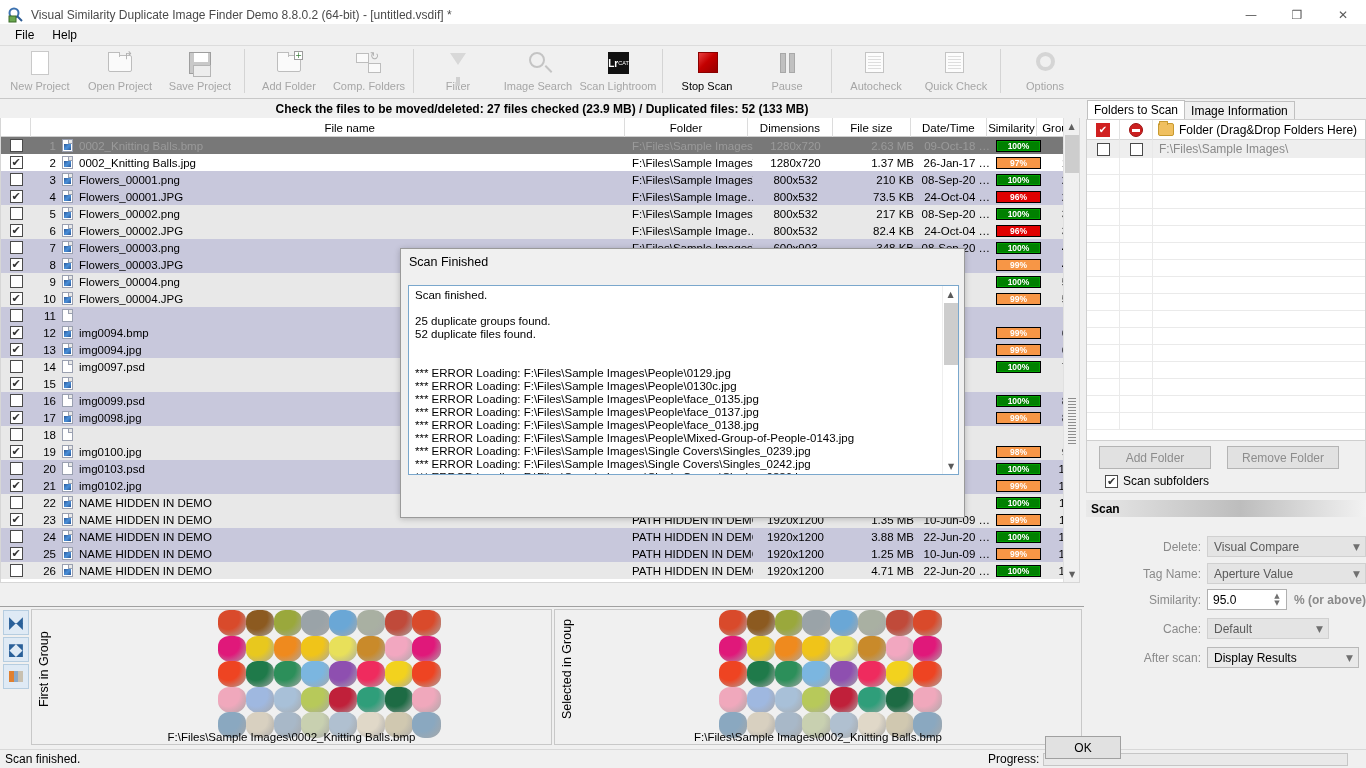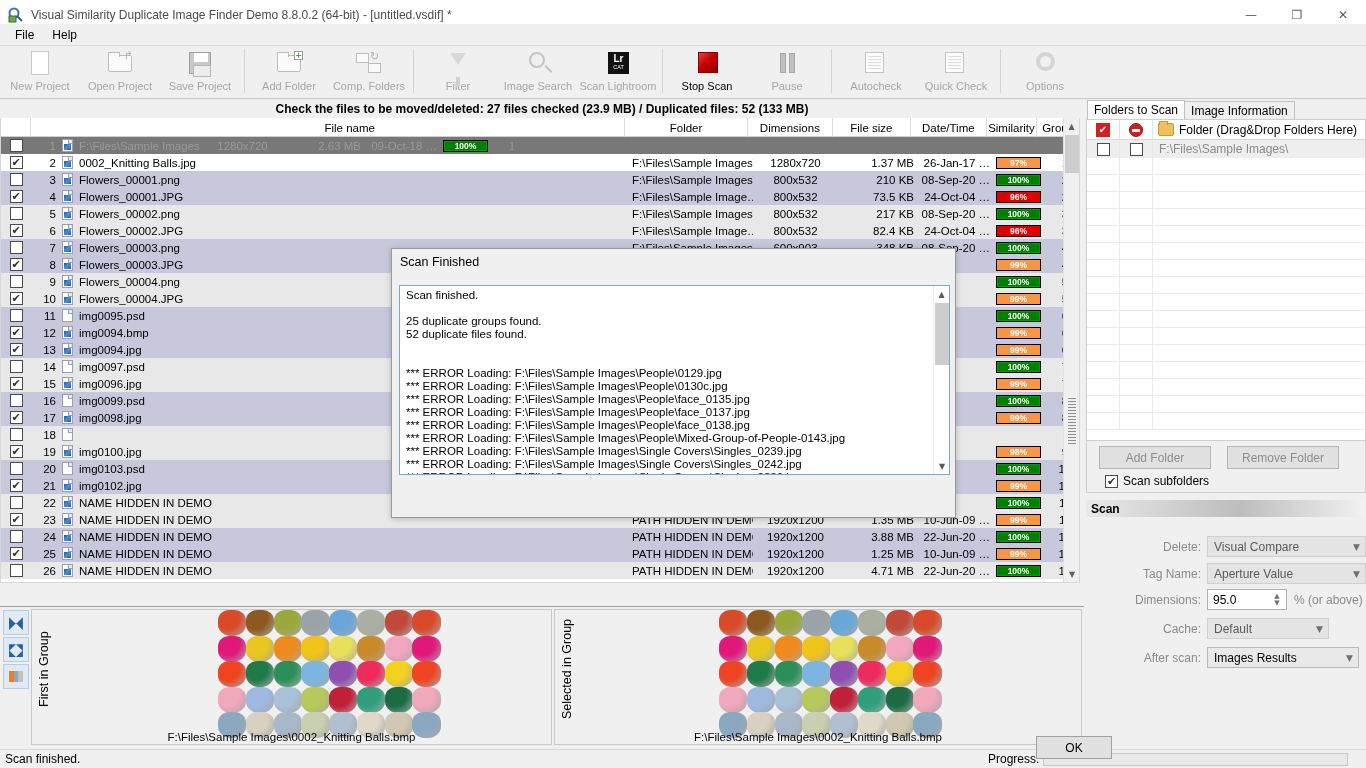"Lr" .ic-lr { flex-direction: column -> row }
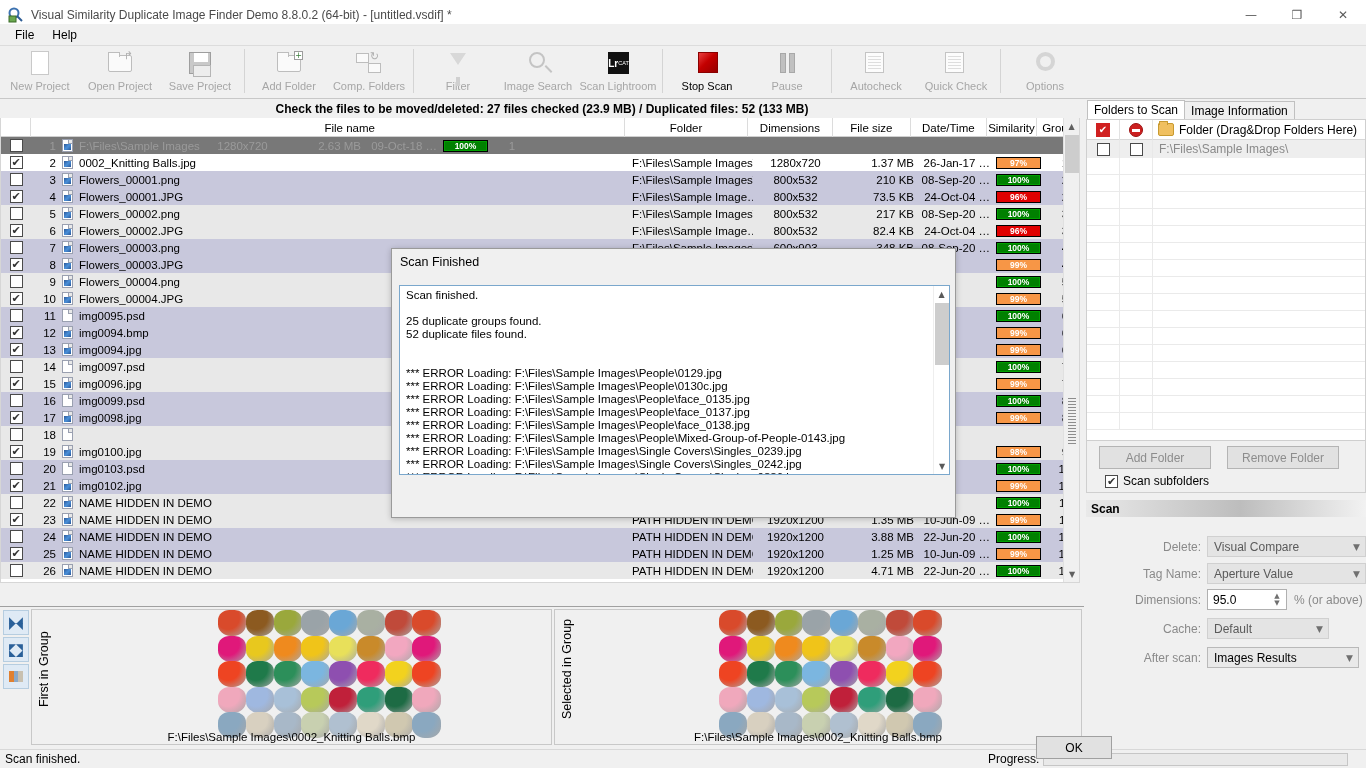"0002_Knitting Balls.bmp" div.c { html: none -> <div>0002_Knitting Balls.bmp</div> }
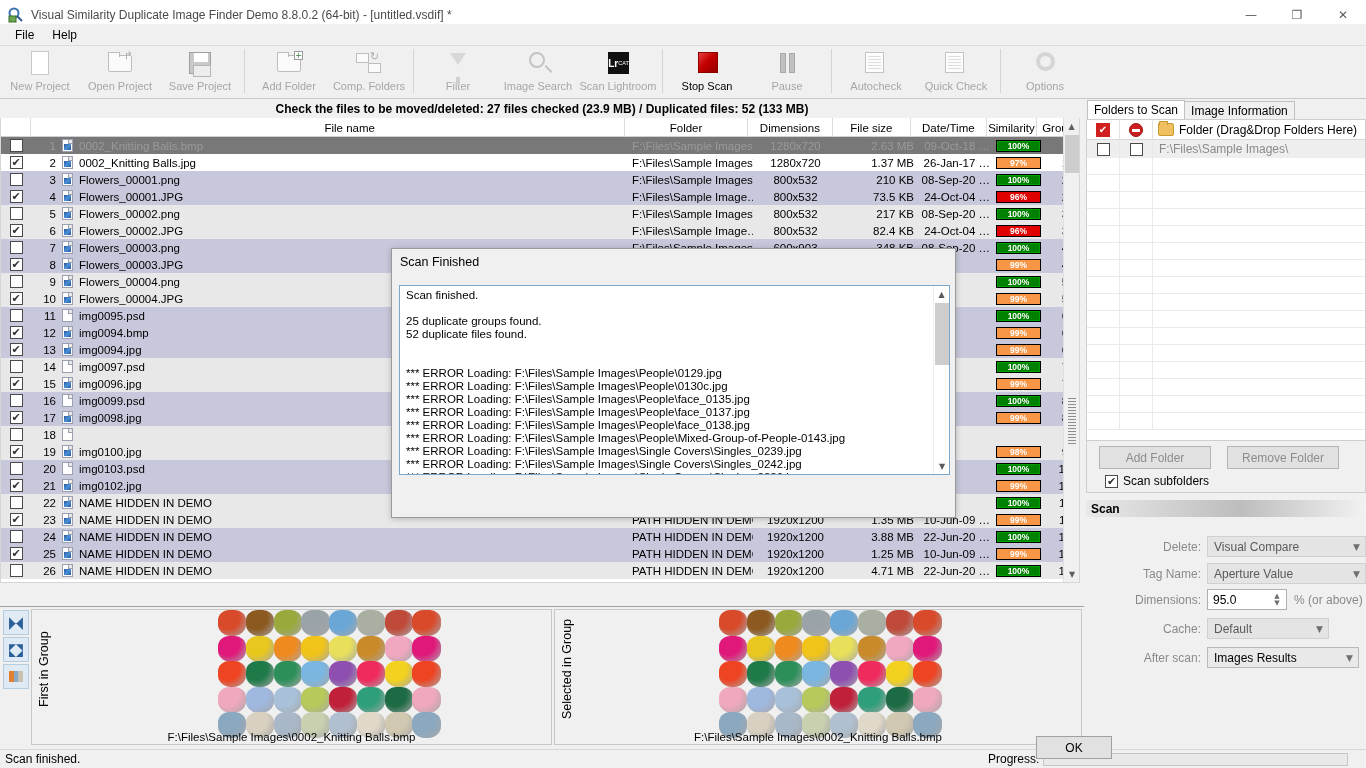"Scan Finished" .dlg { left: 391px -> 400px }
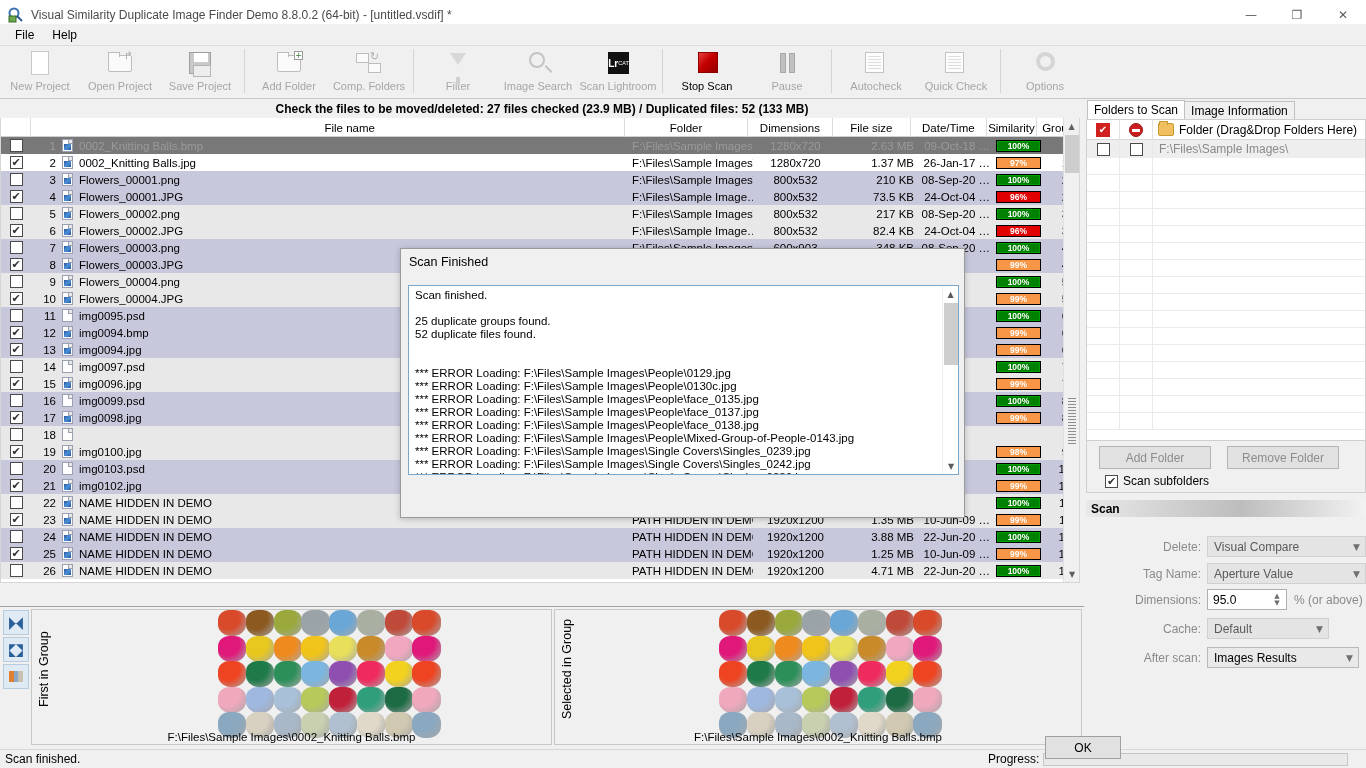"img0095.psd" div.c { html: <div>img0095.psd</div> -> none }
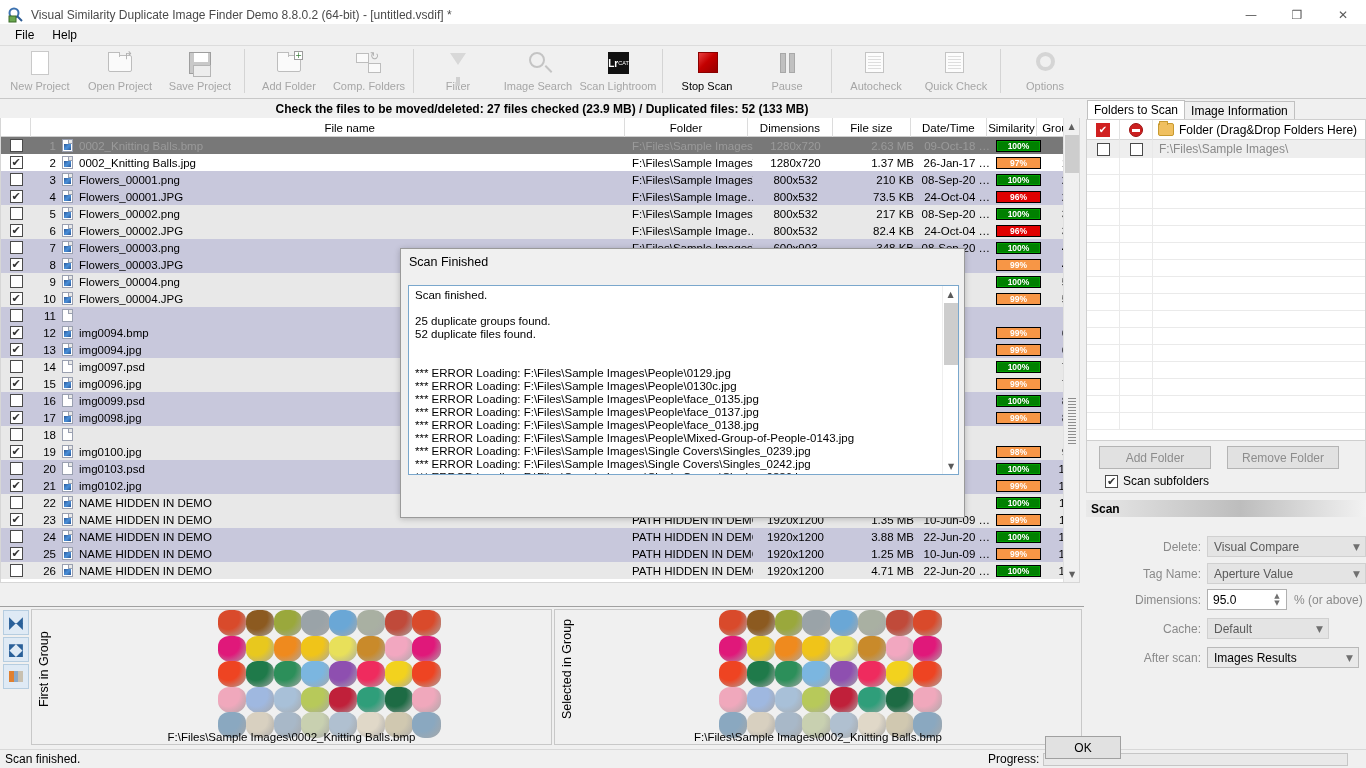"img0096.jpg" div.c { html: <div>img0096.jpg</div> -> none }
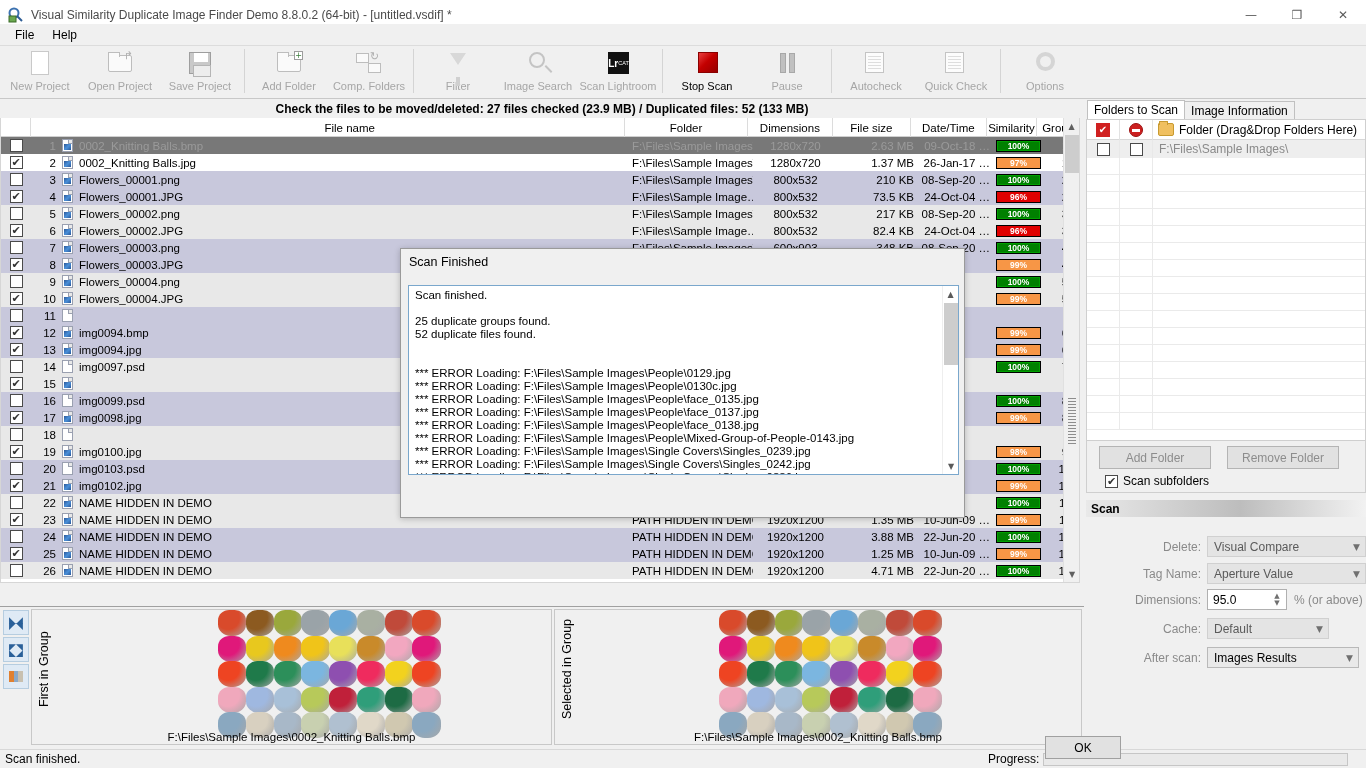"Dimensions:" span.flabel { text: Dimensions -> Similarity }
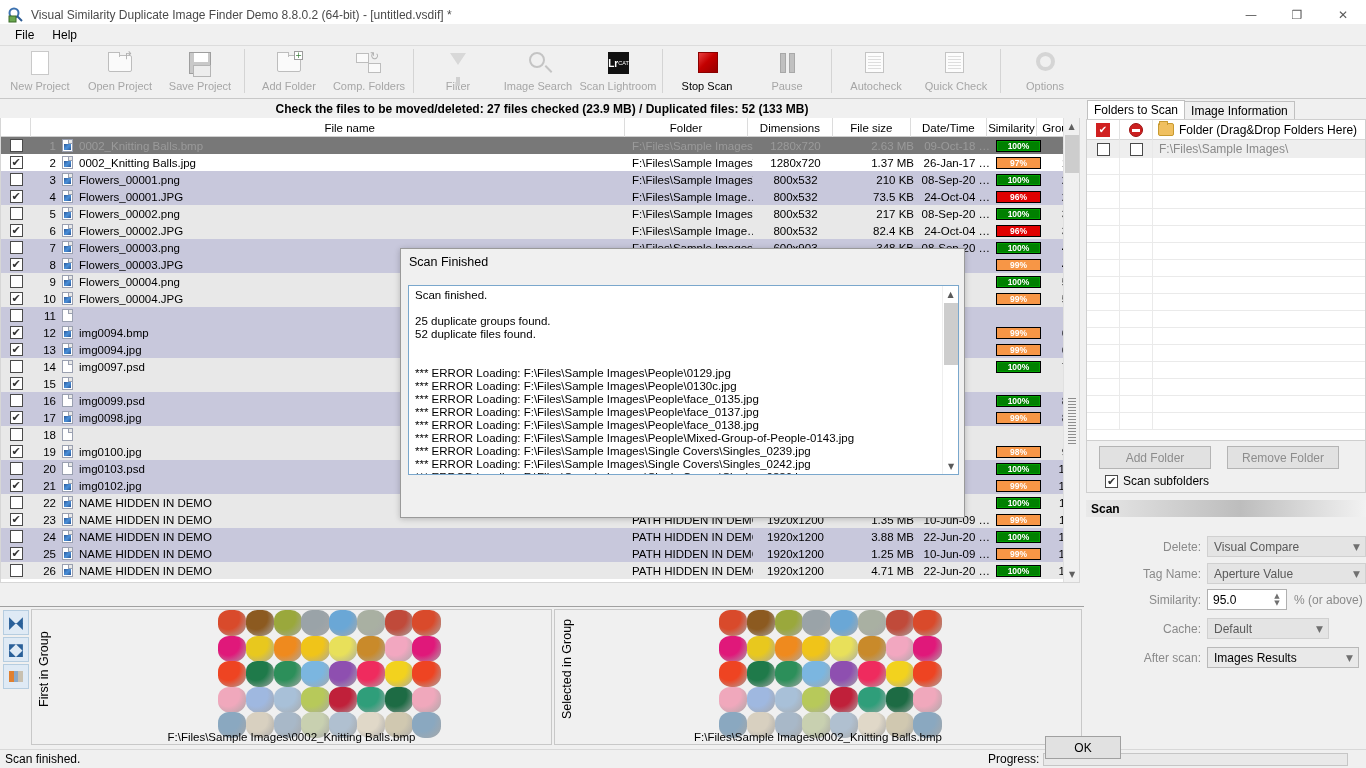"% (or above)" span { font-weight: none -> bold }
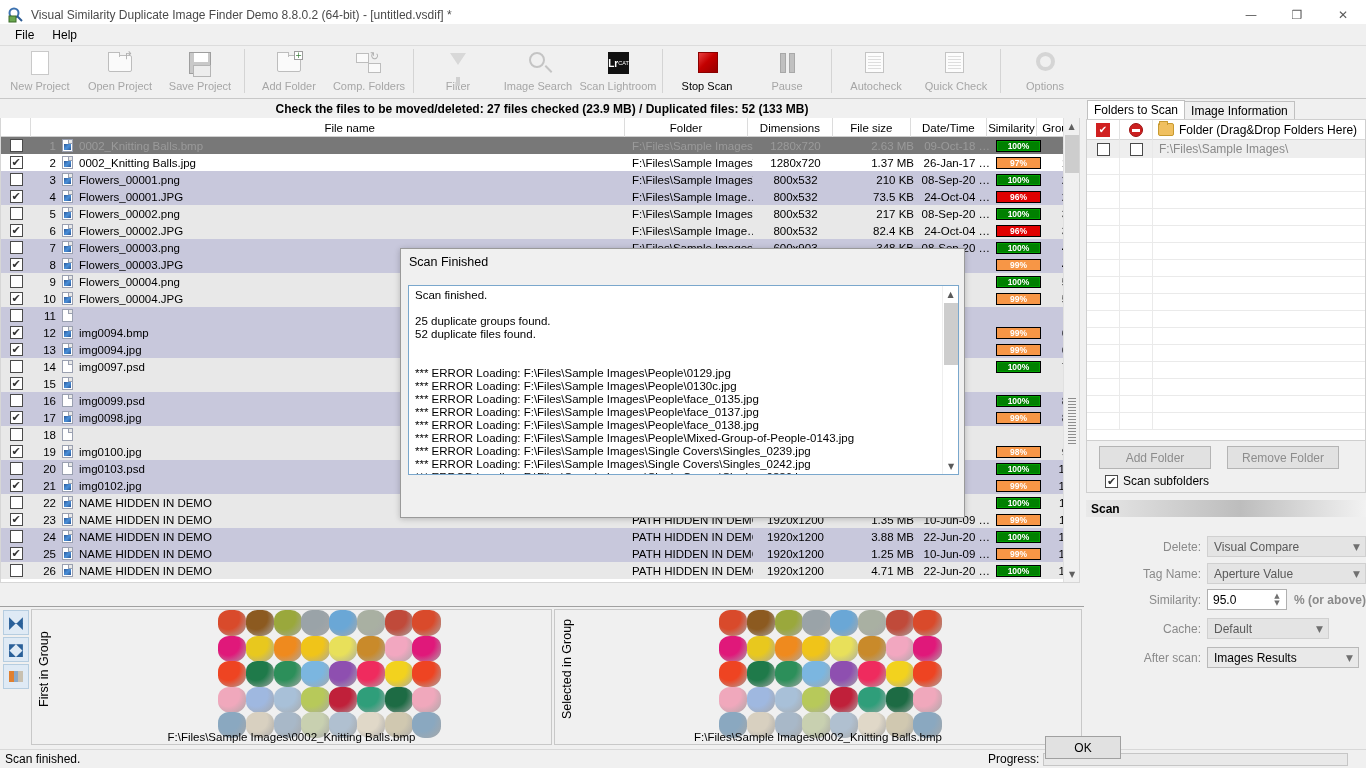"Images Results" span { text: Images -> Display }
